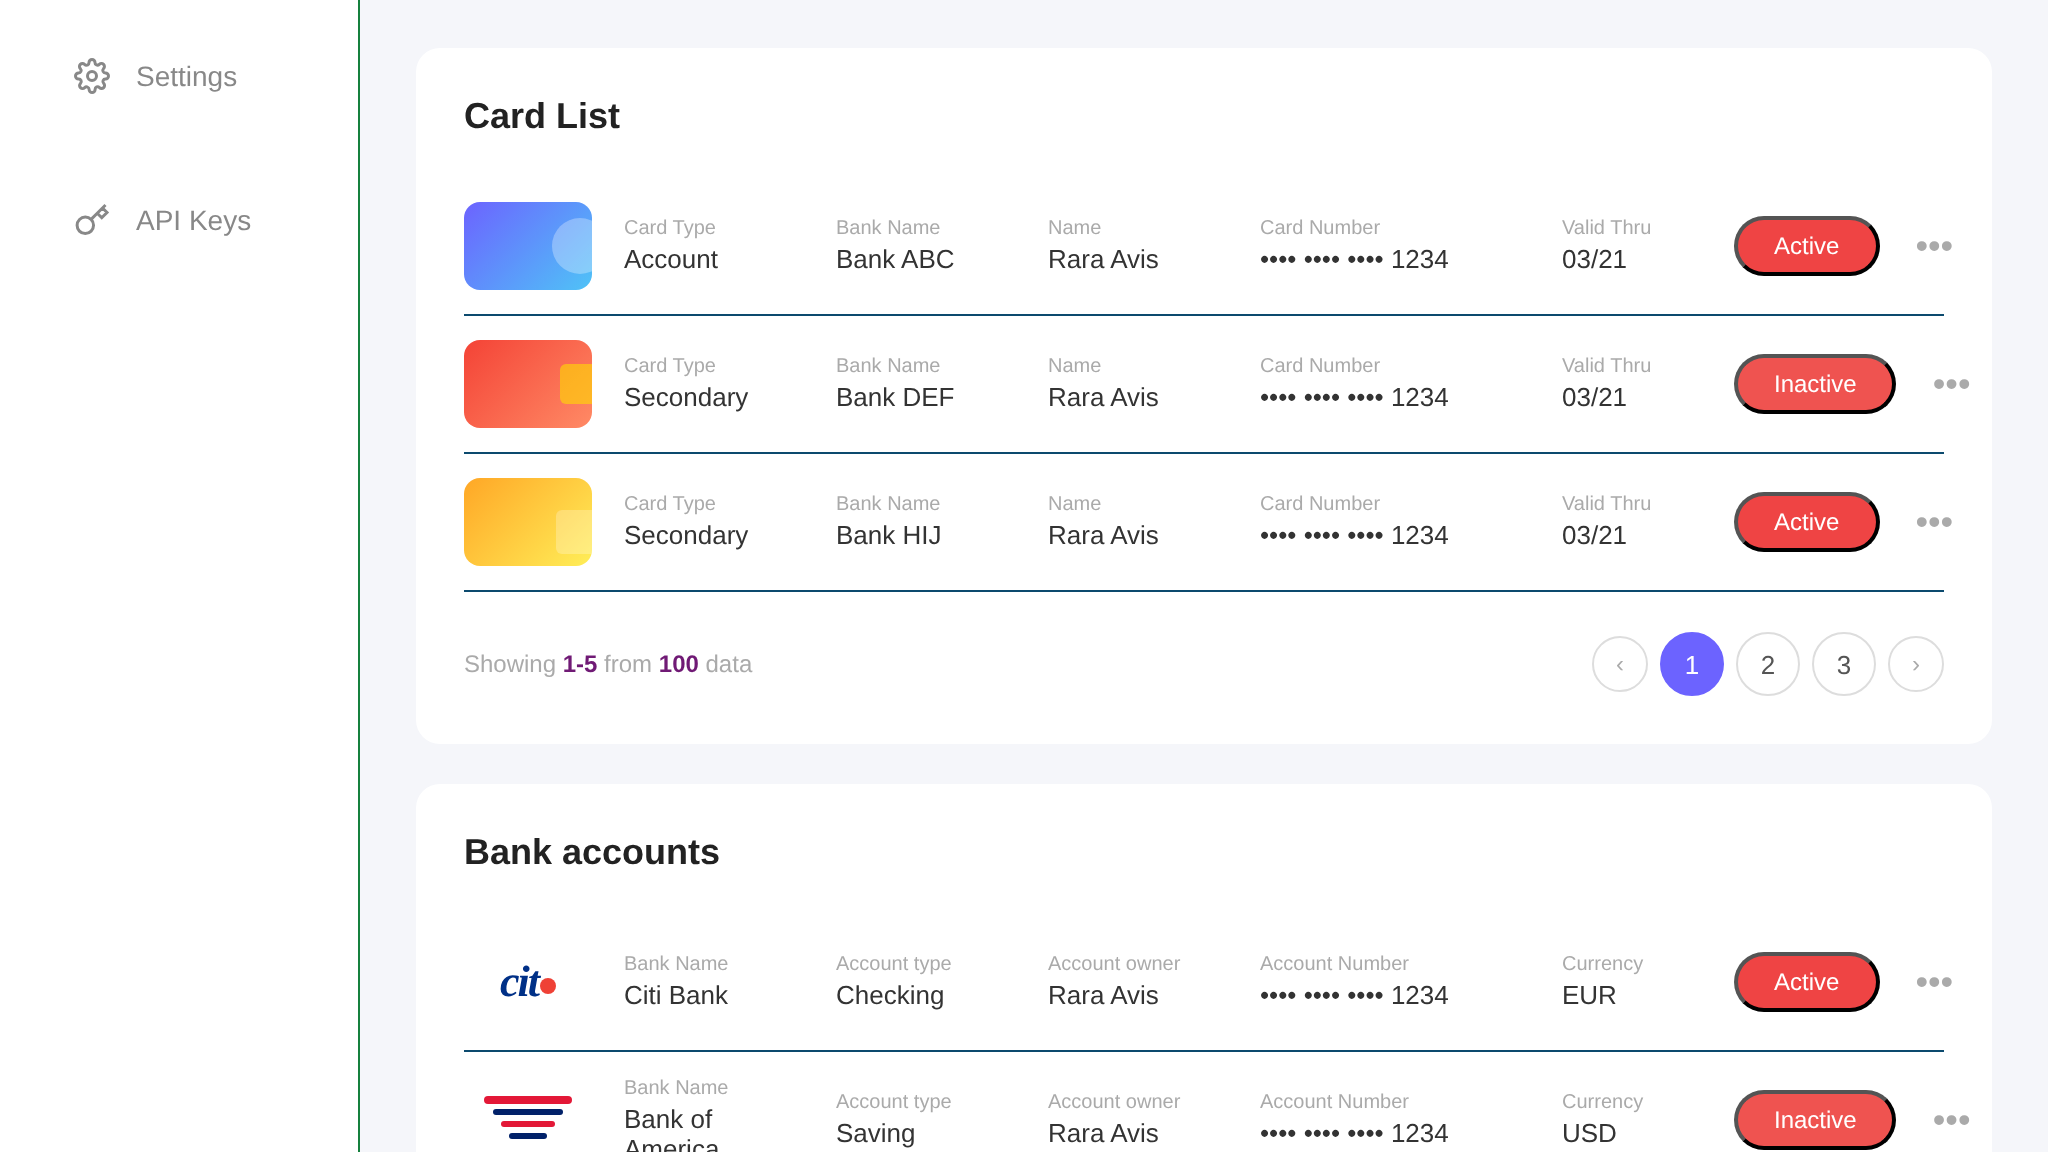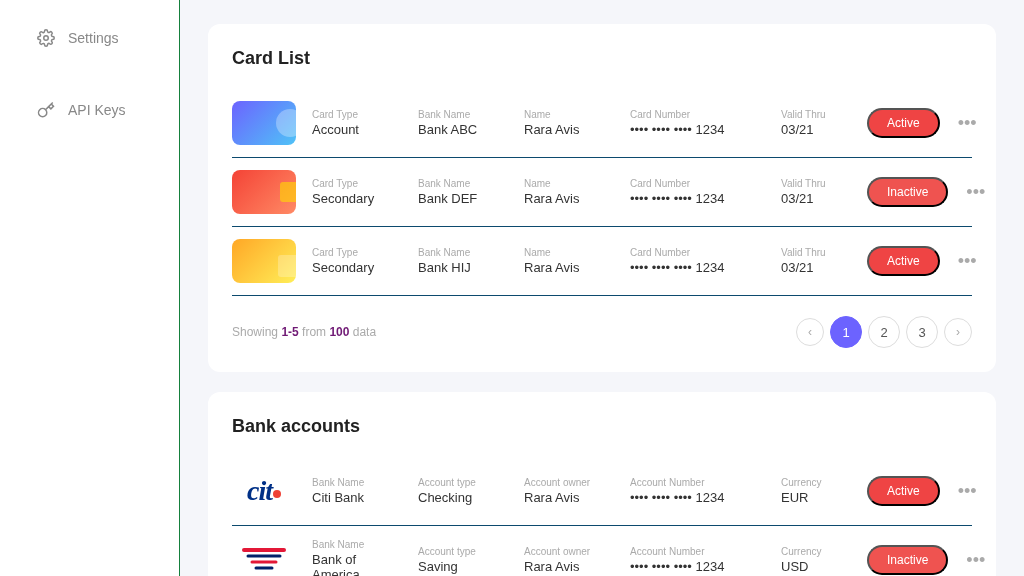"cit" .logo-citi { font-size: 28px -> 22px }
